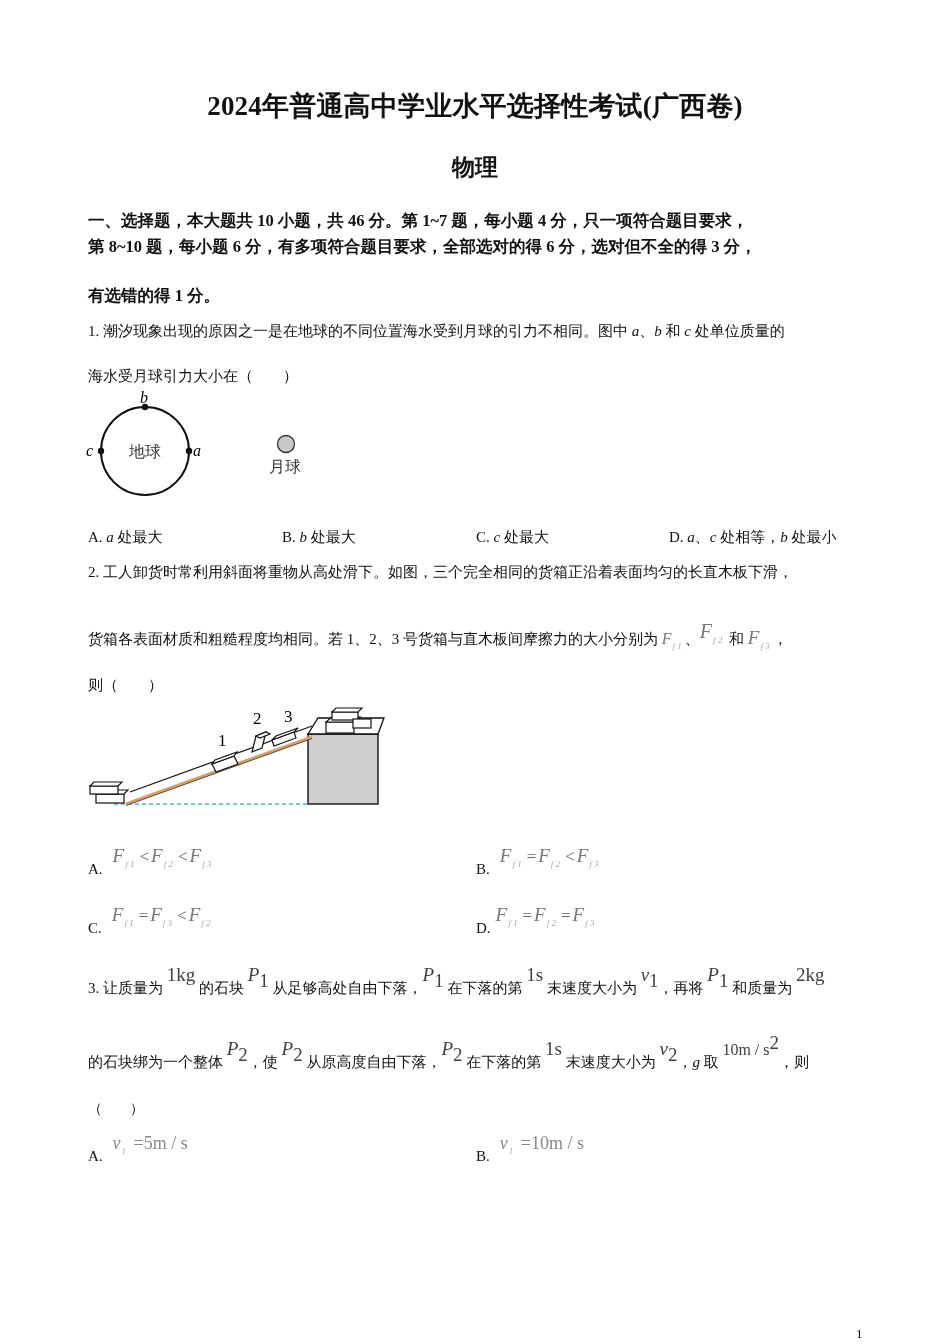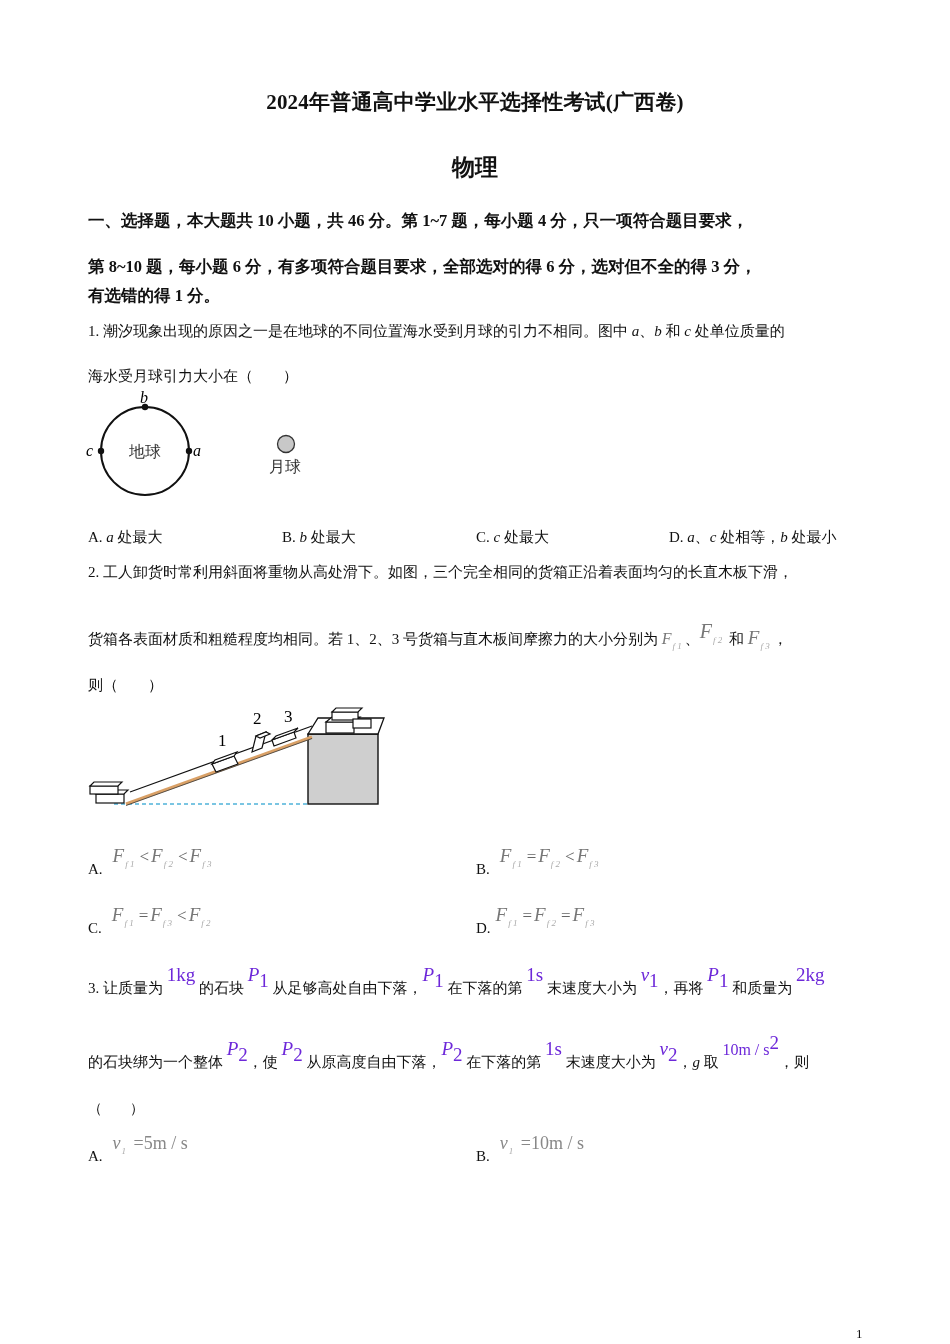"2024年普通高中学业水平选择性考试(广西卷)" .title { font-size: 21px -> 27px }
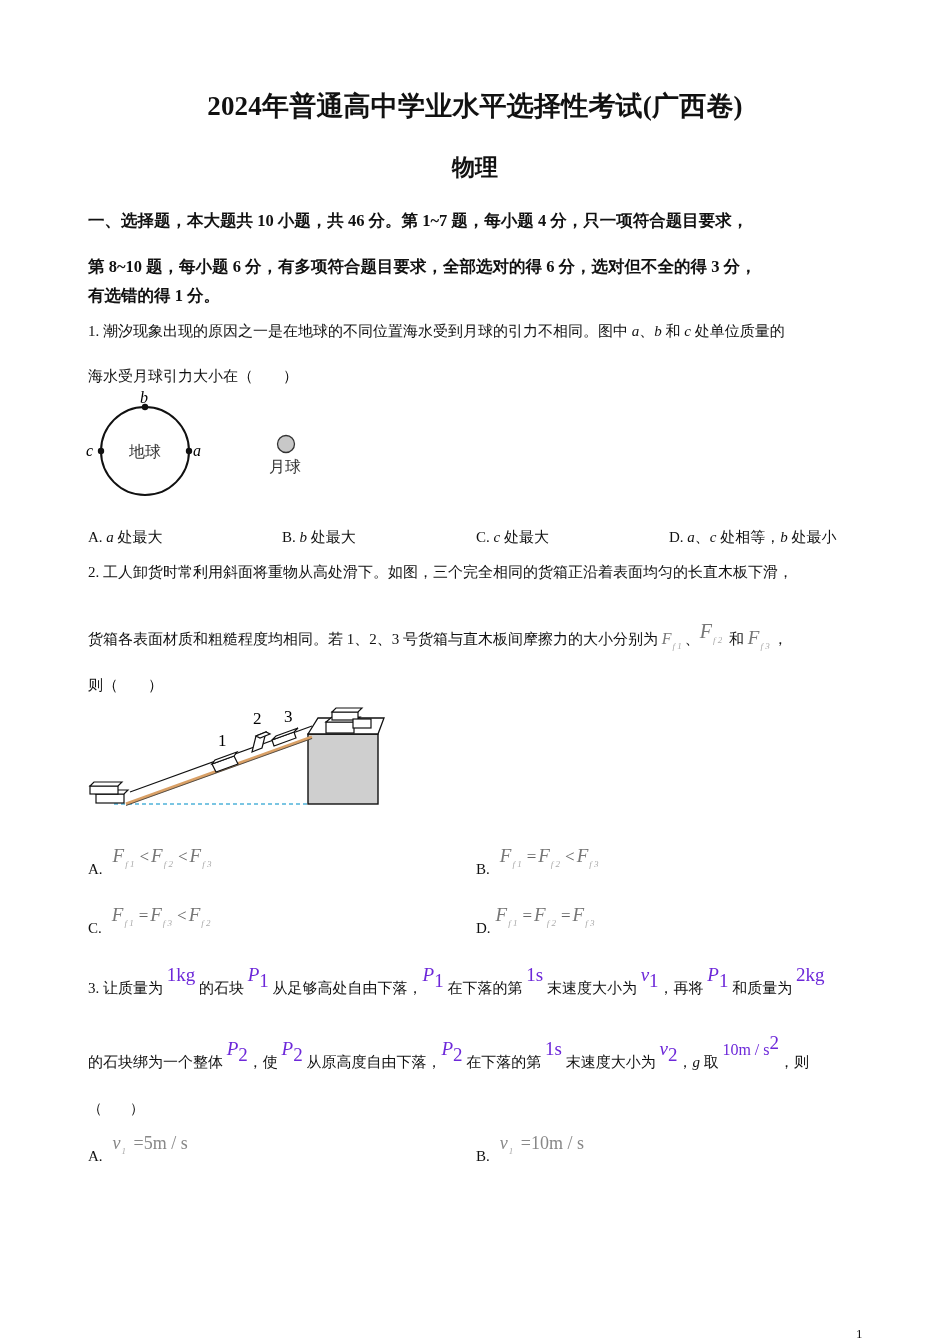"第 8~10 题，每小题 6 分，有多项符合题目要求，全部选对的得" div.abs { top: 256px -> 236px }
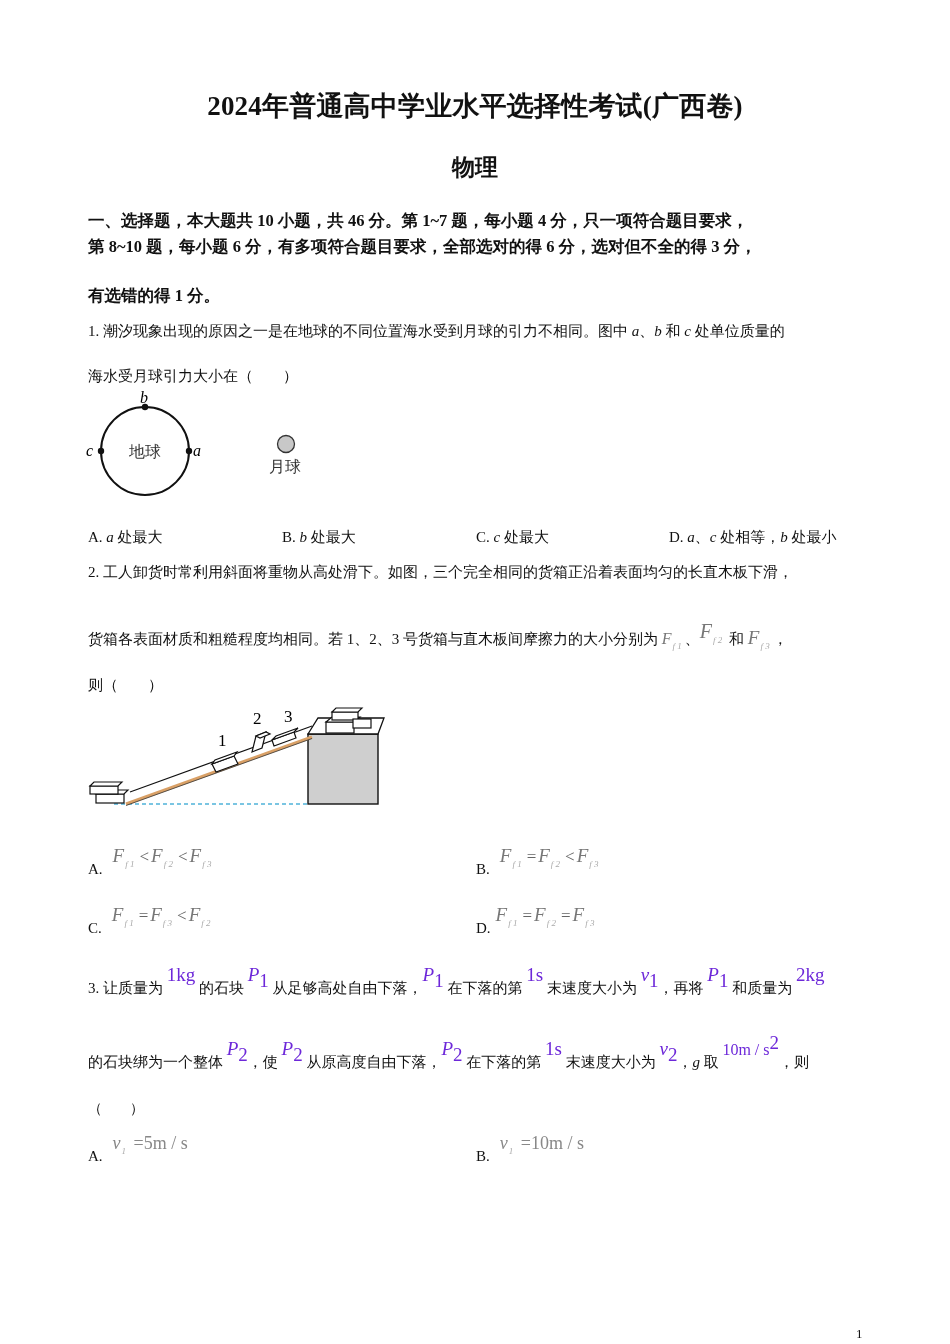"1kg" .mathsup { color: #6d28d9 -> #404040 }
